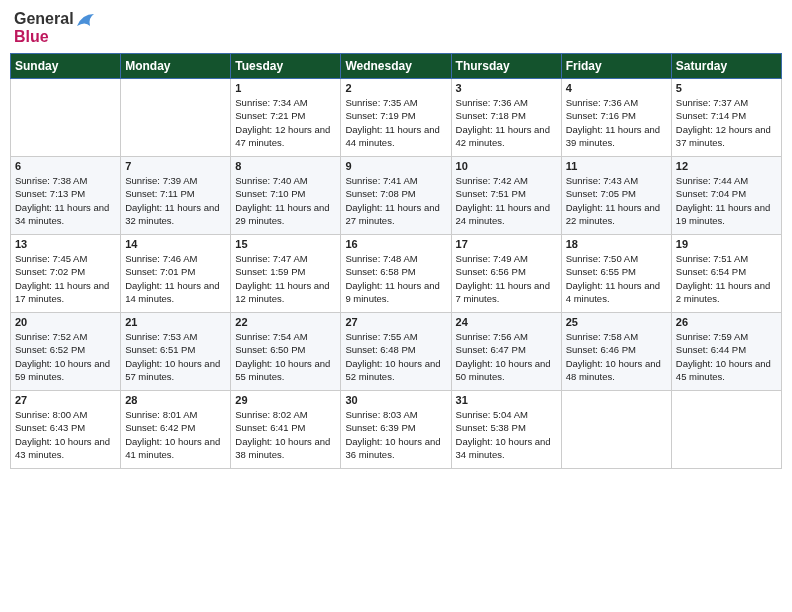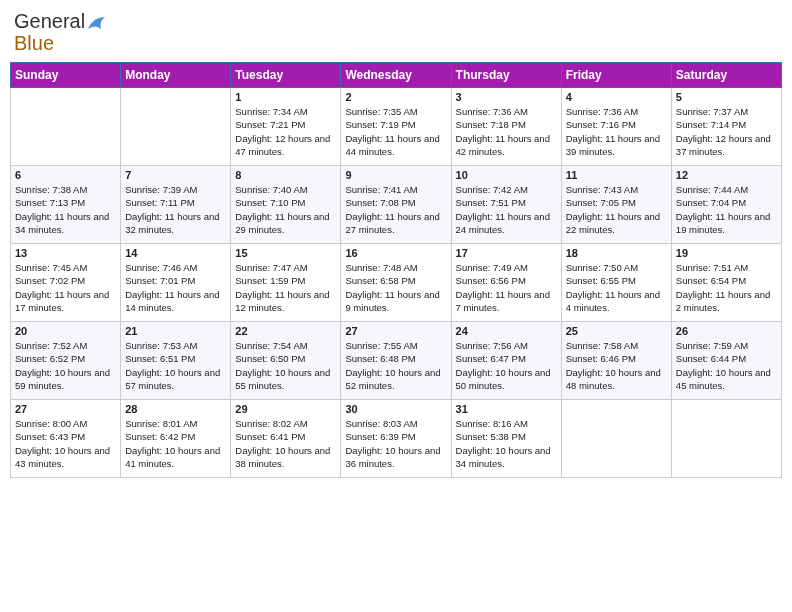"General" div { font-size: 20px -> 16px; font-weight: normal -> bold }
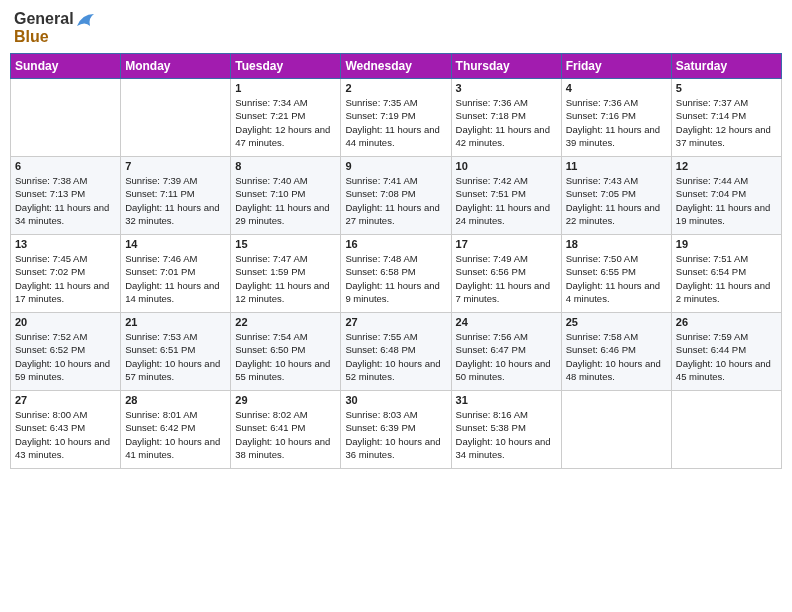"Blue" div { color: #a16207 -> #be185d }
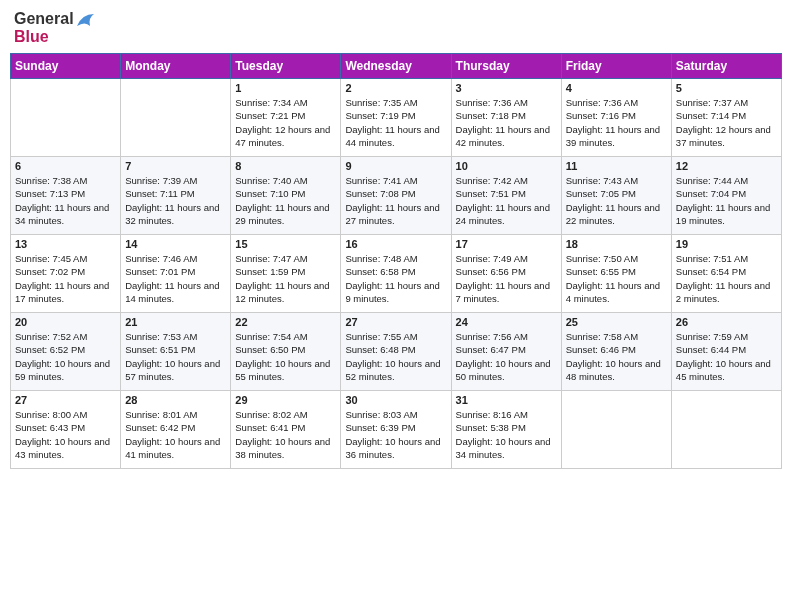"Sunday" .calendar th { background: #a21caf -> #14532d }
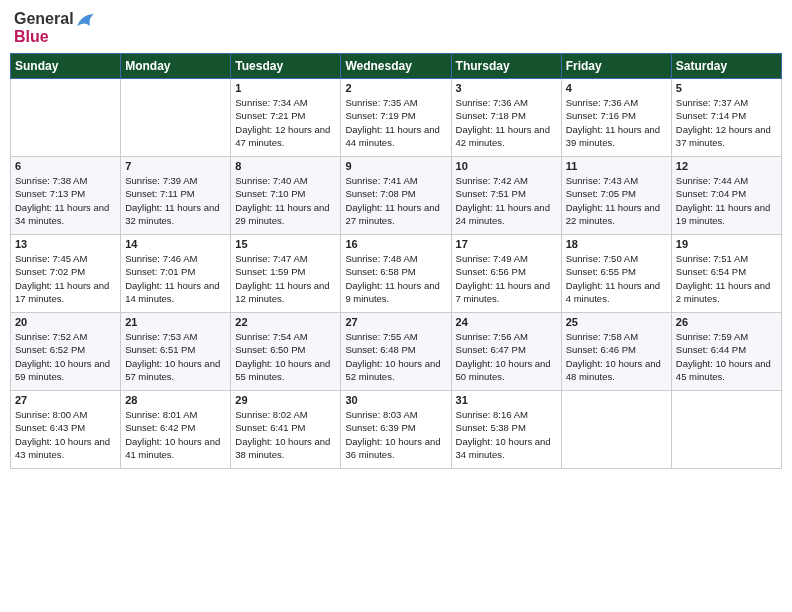"Sunrise: 8:16 AM" div { text: 8:16 -> 5:04 }
